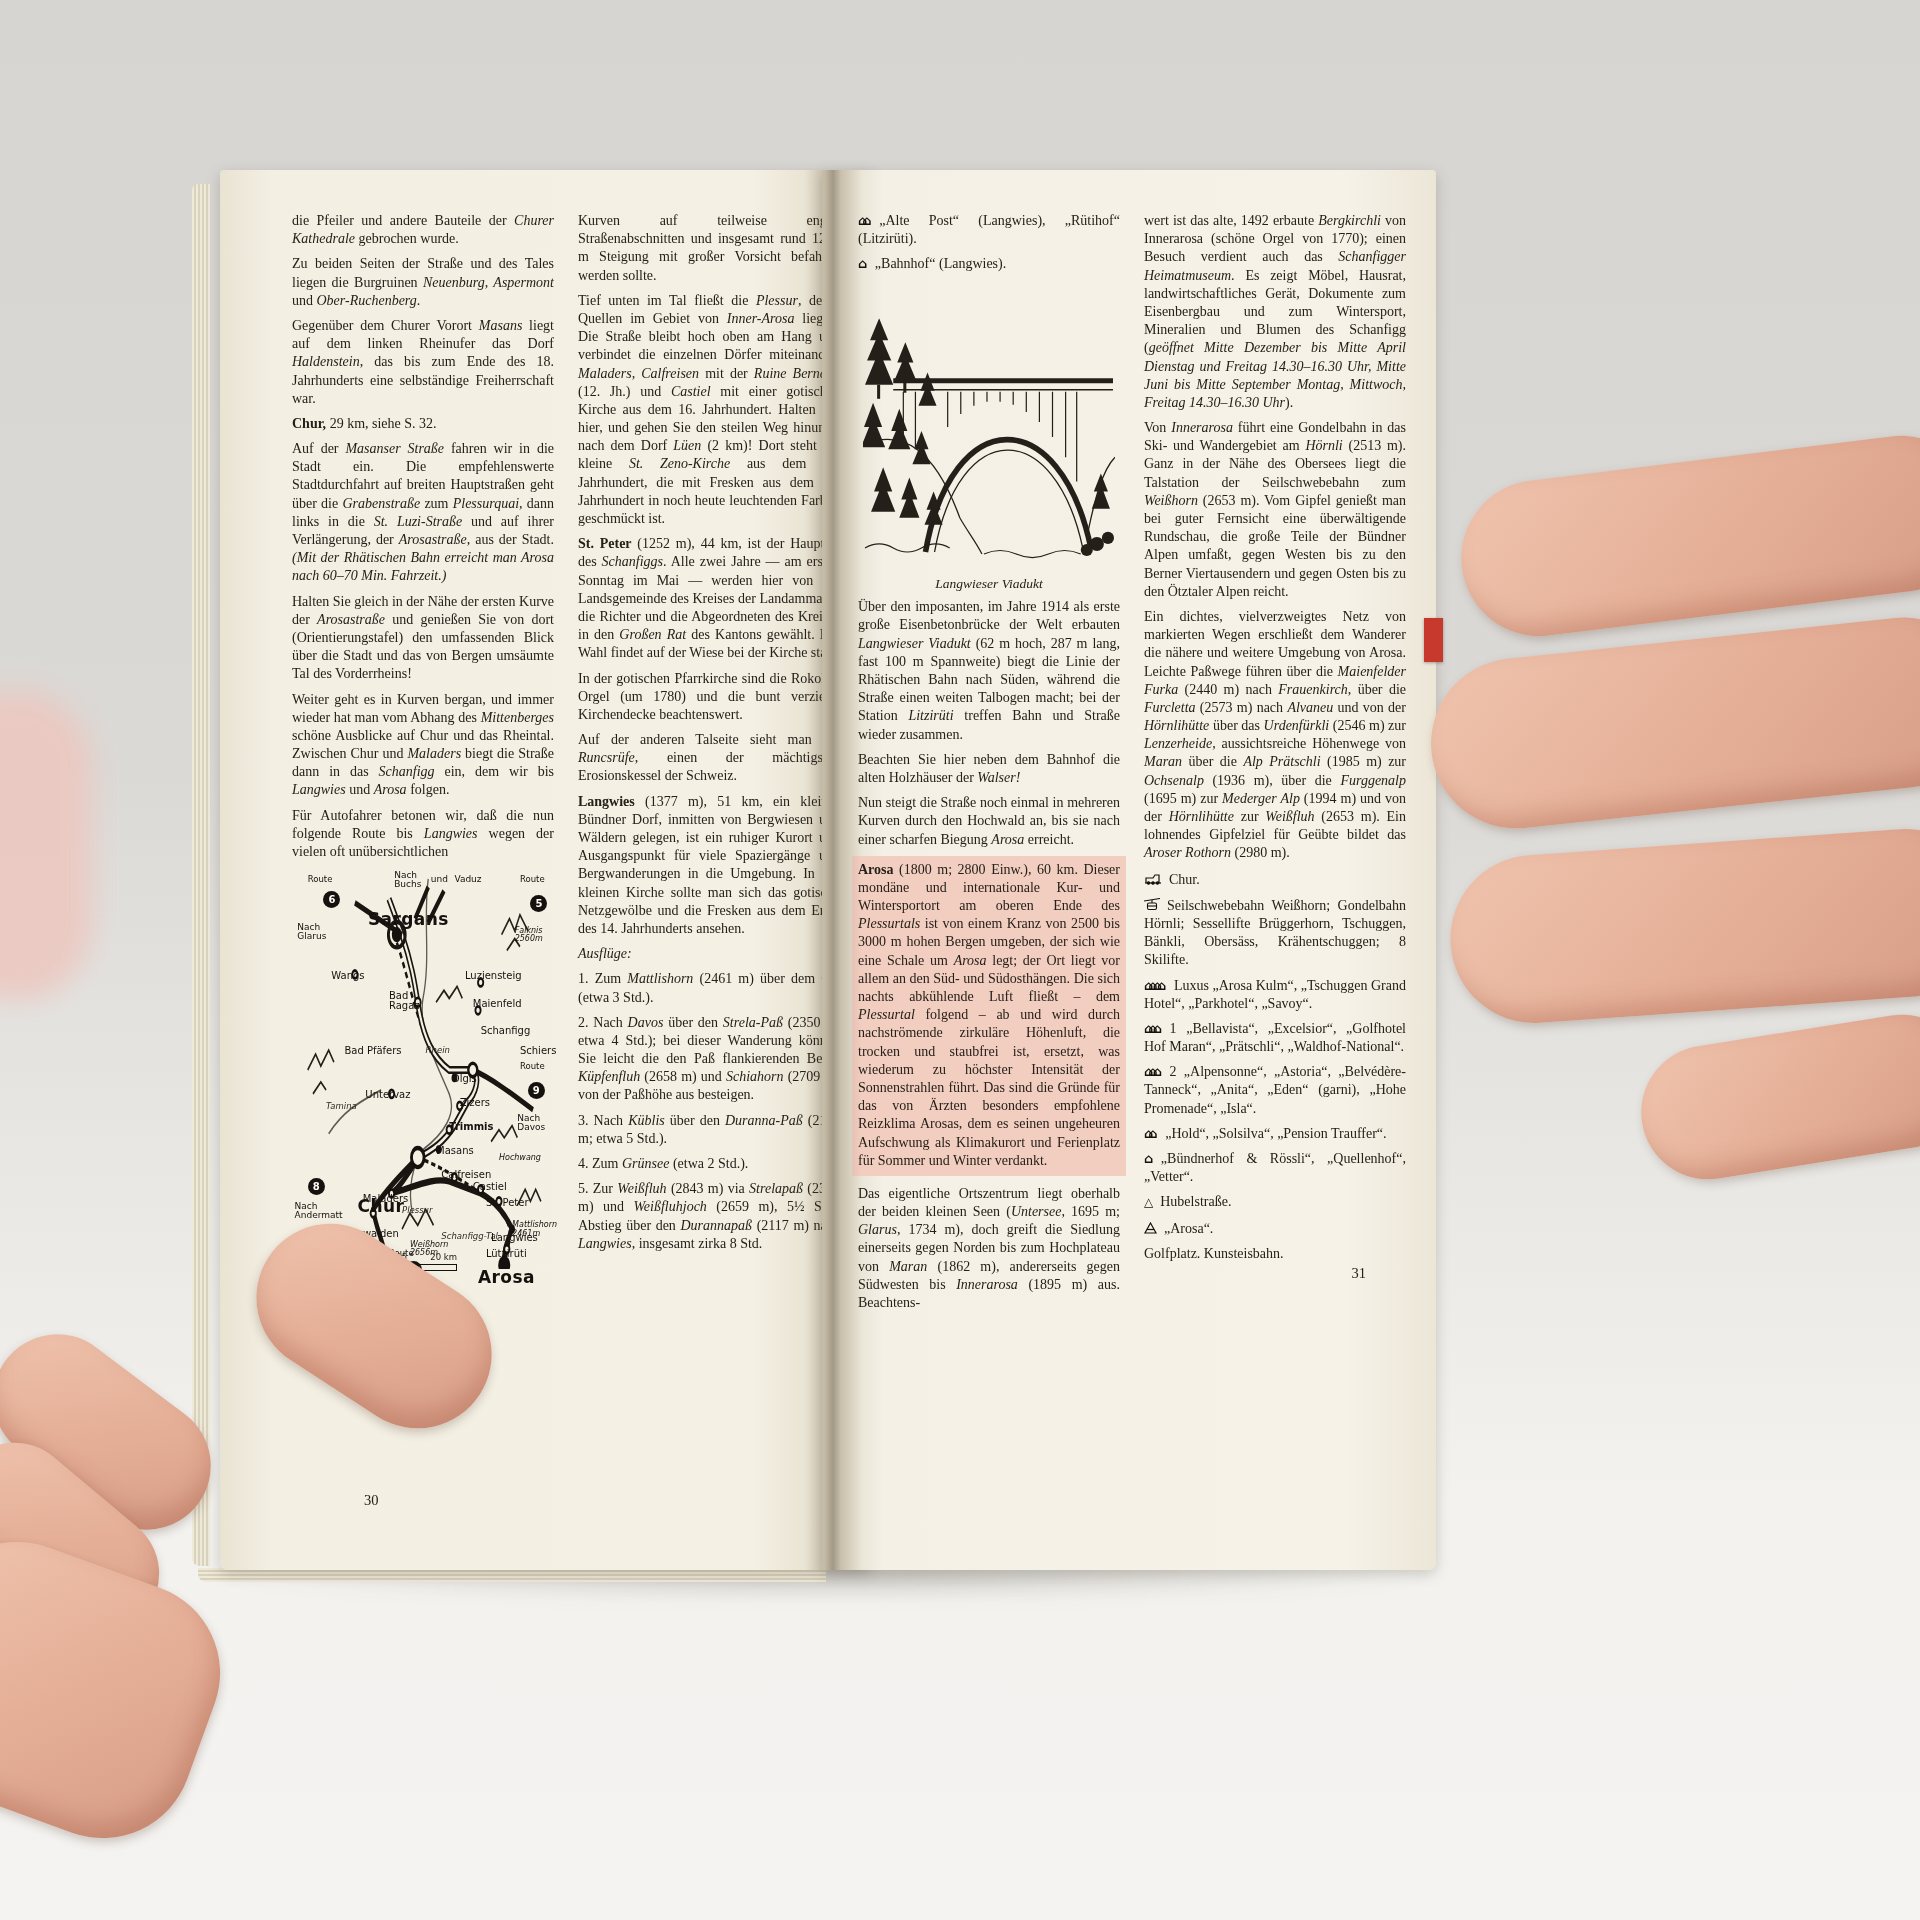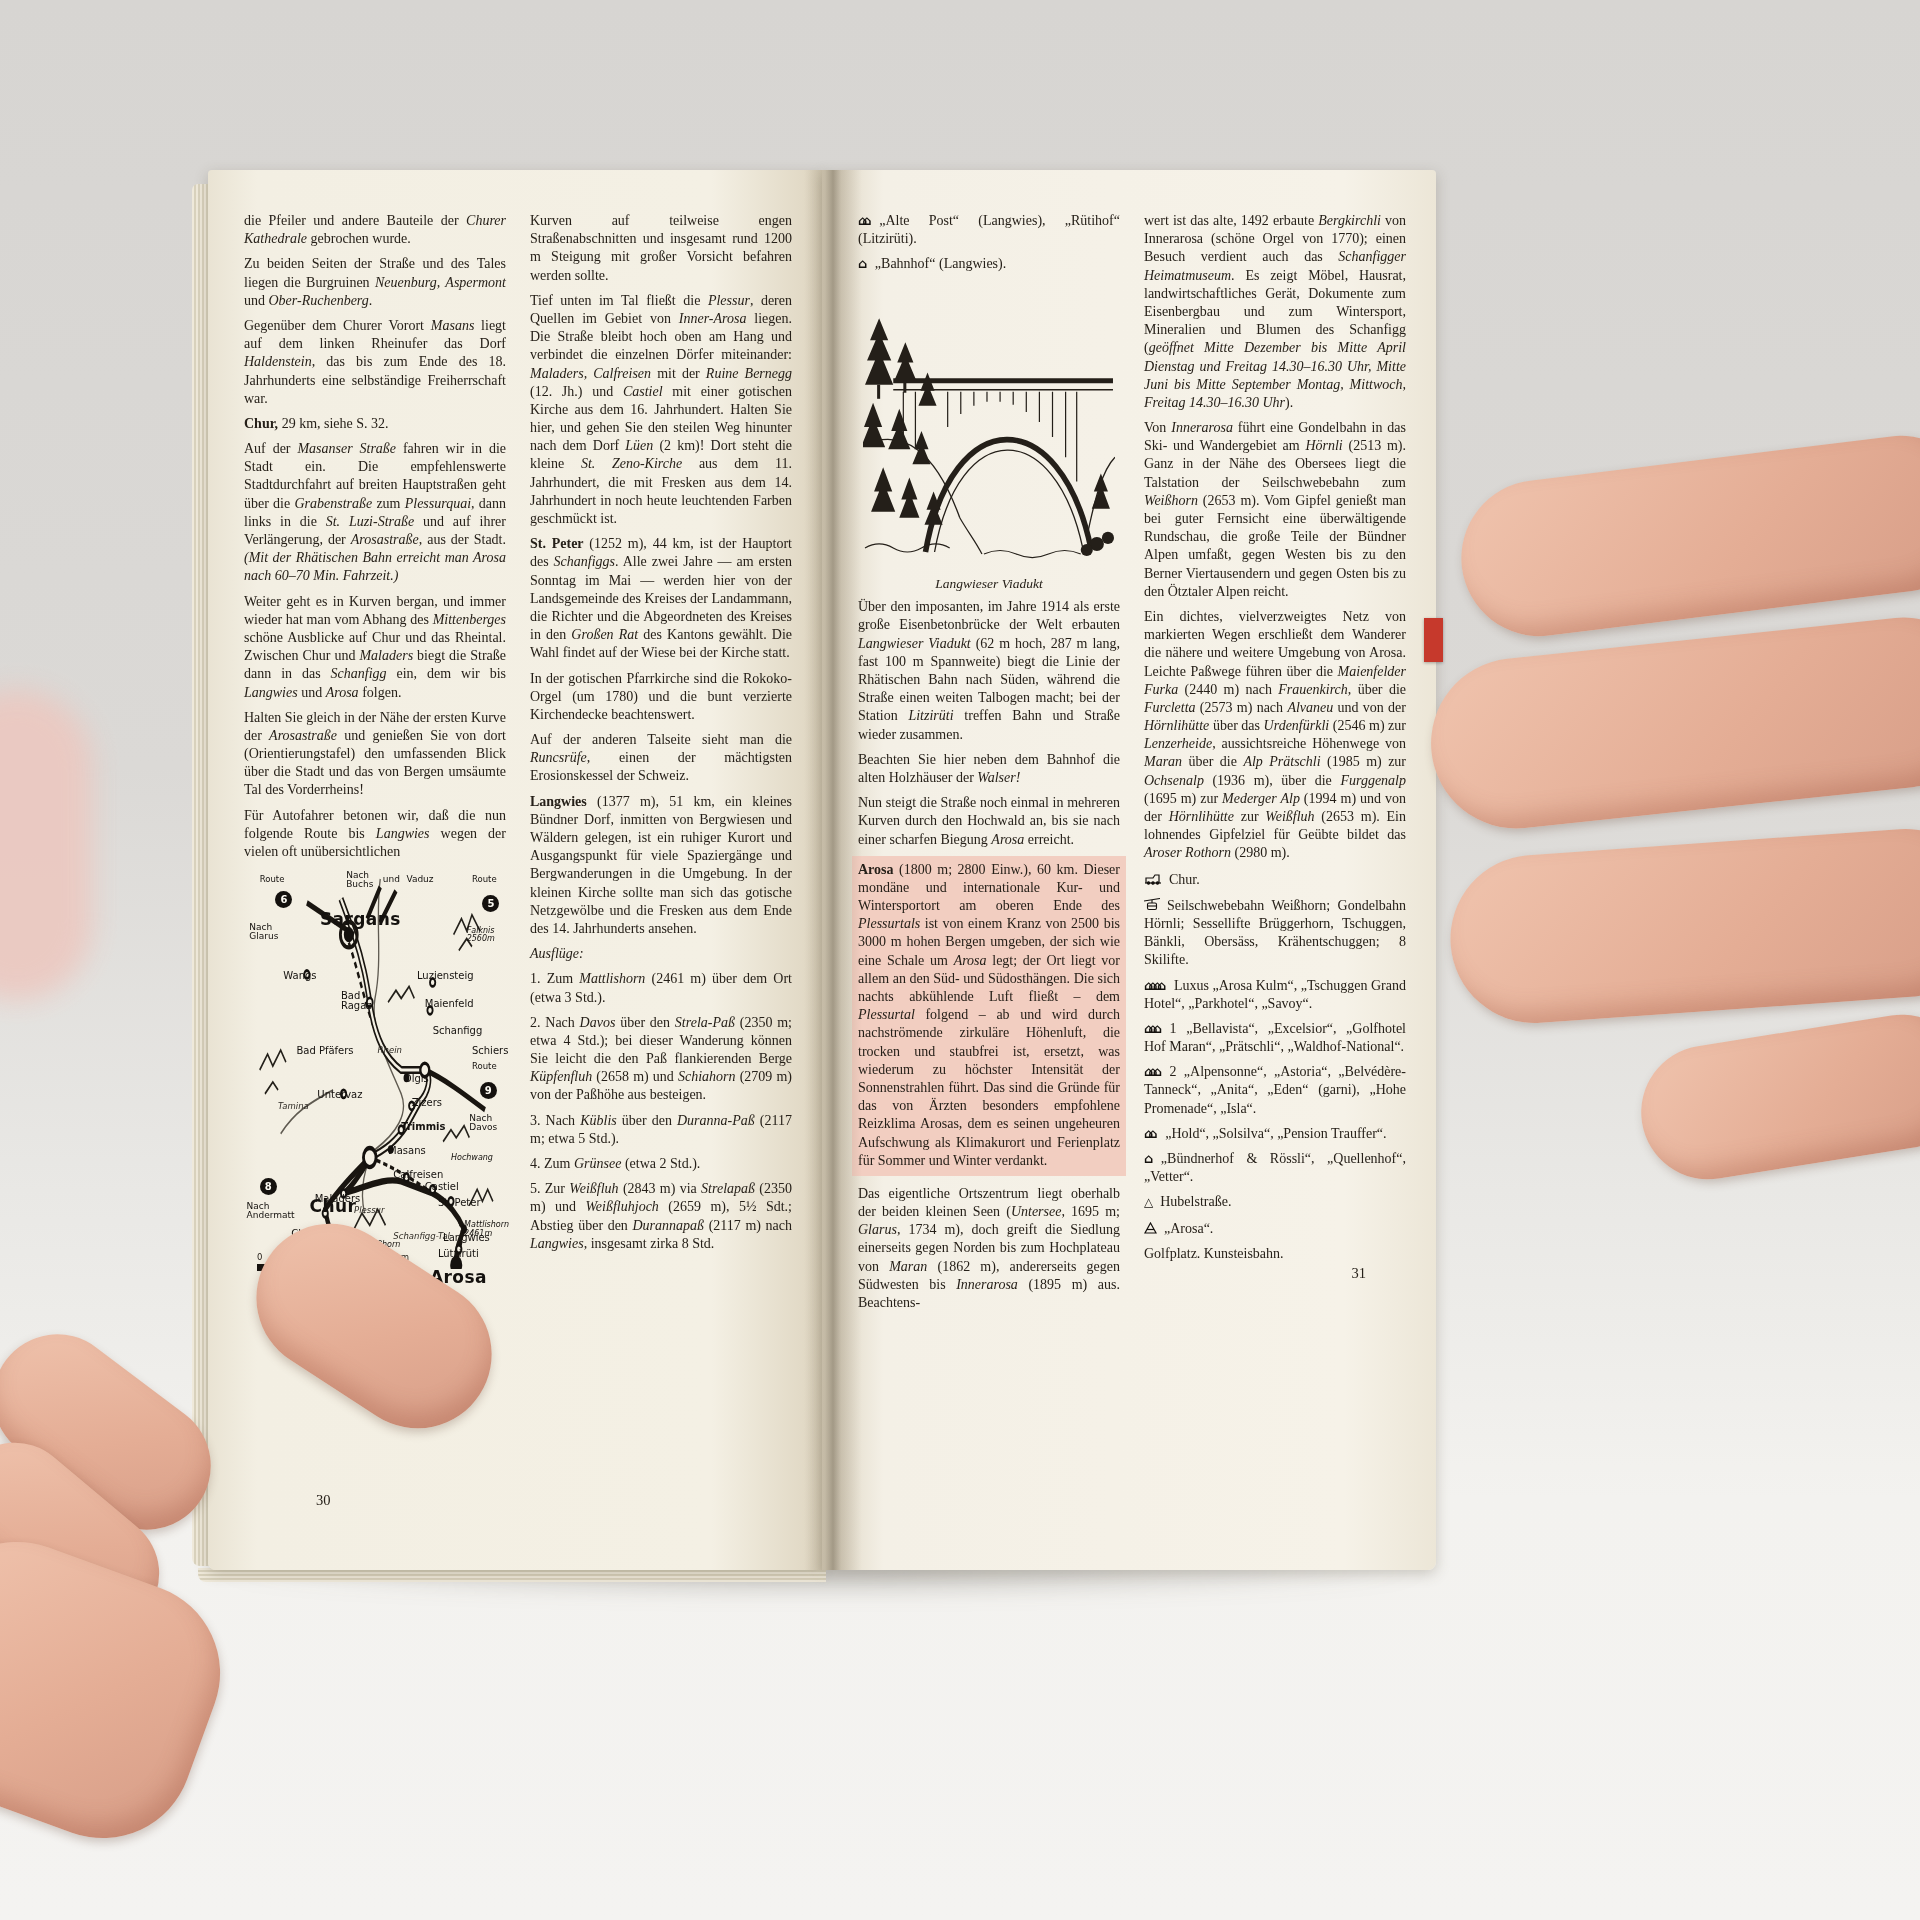"die Pfeiler und andere Bauteile" .page-left { left: 0 -> 12px; padding-left: none -> 36px }
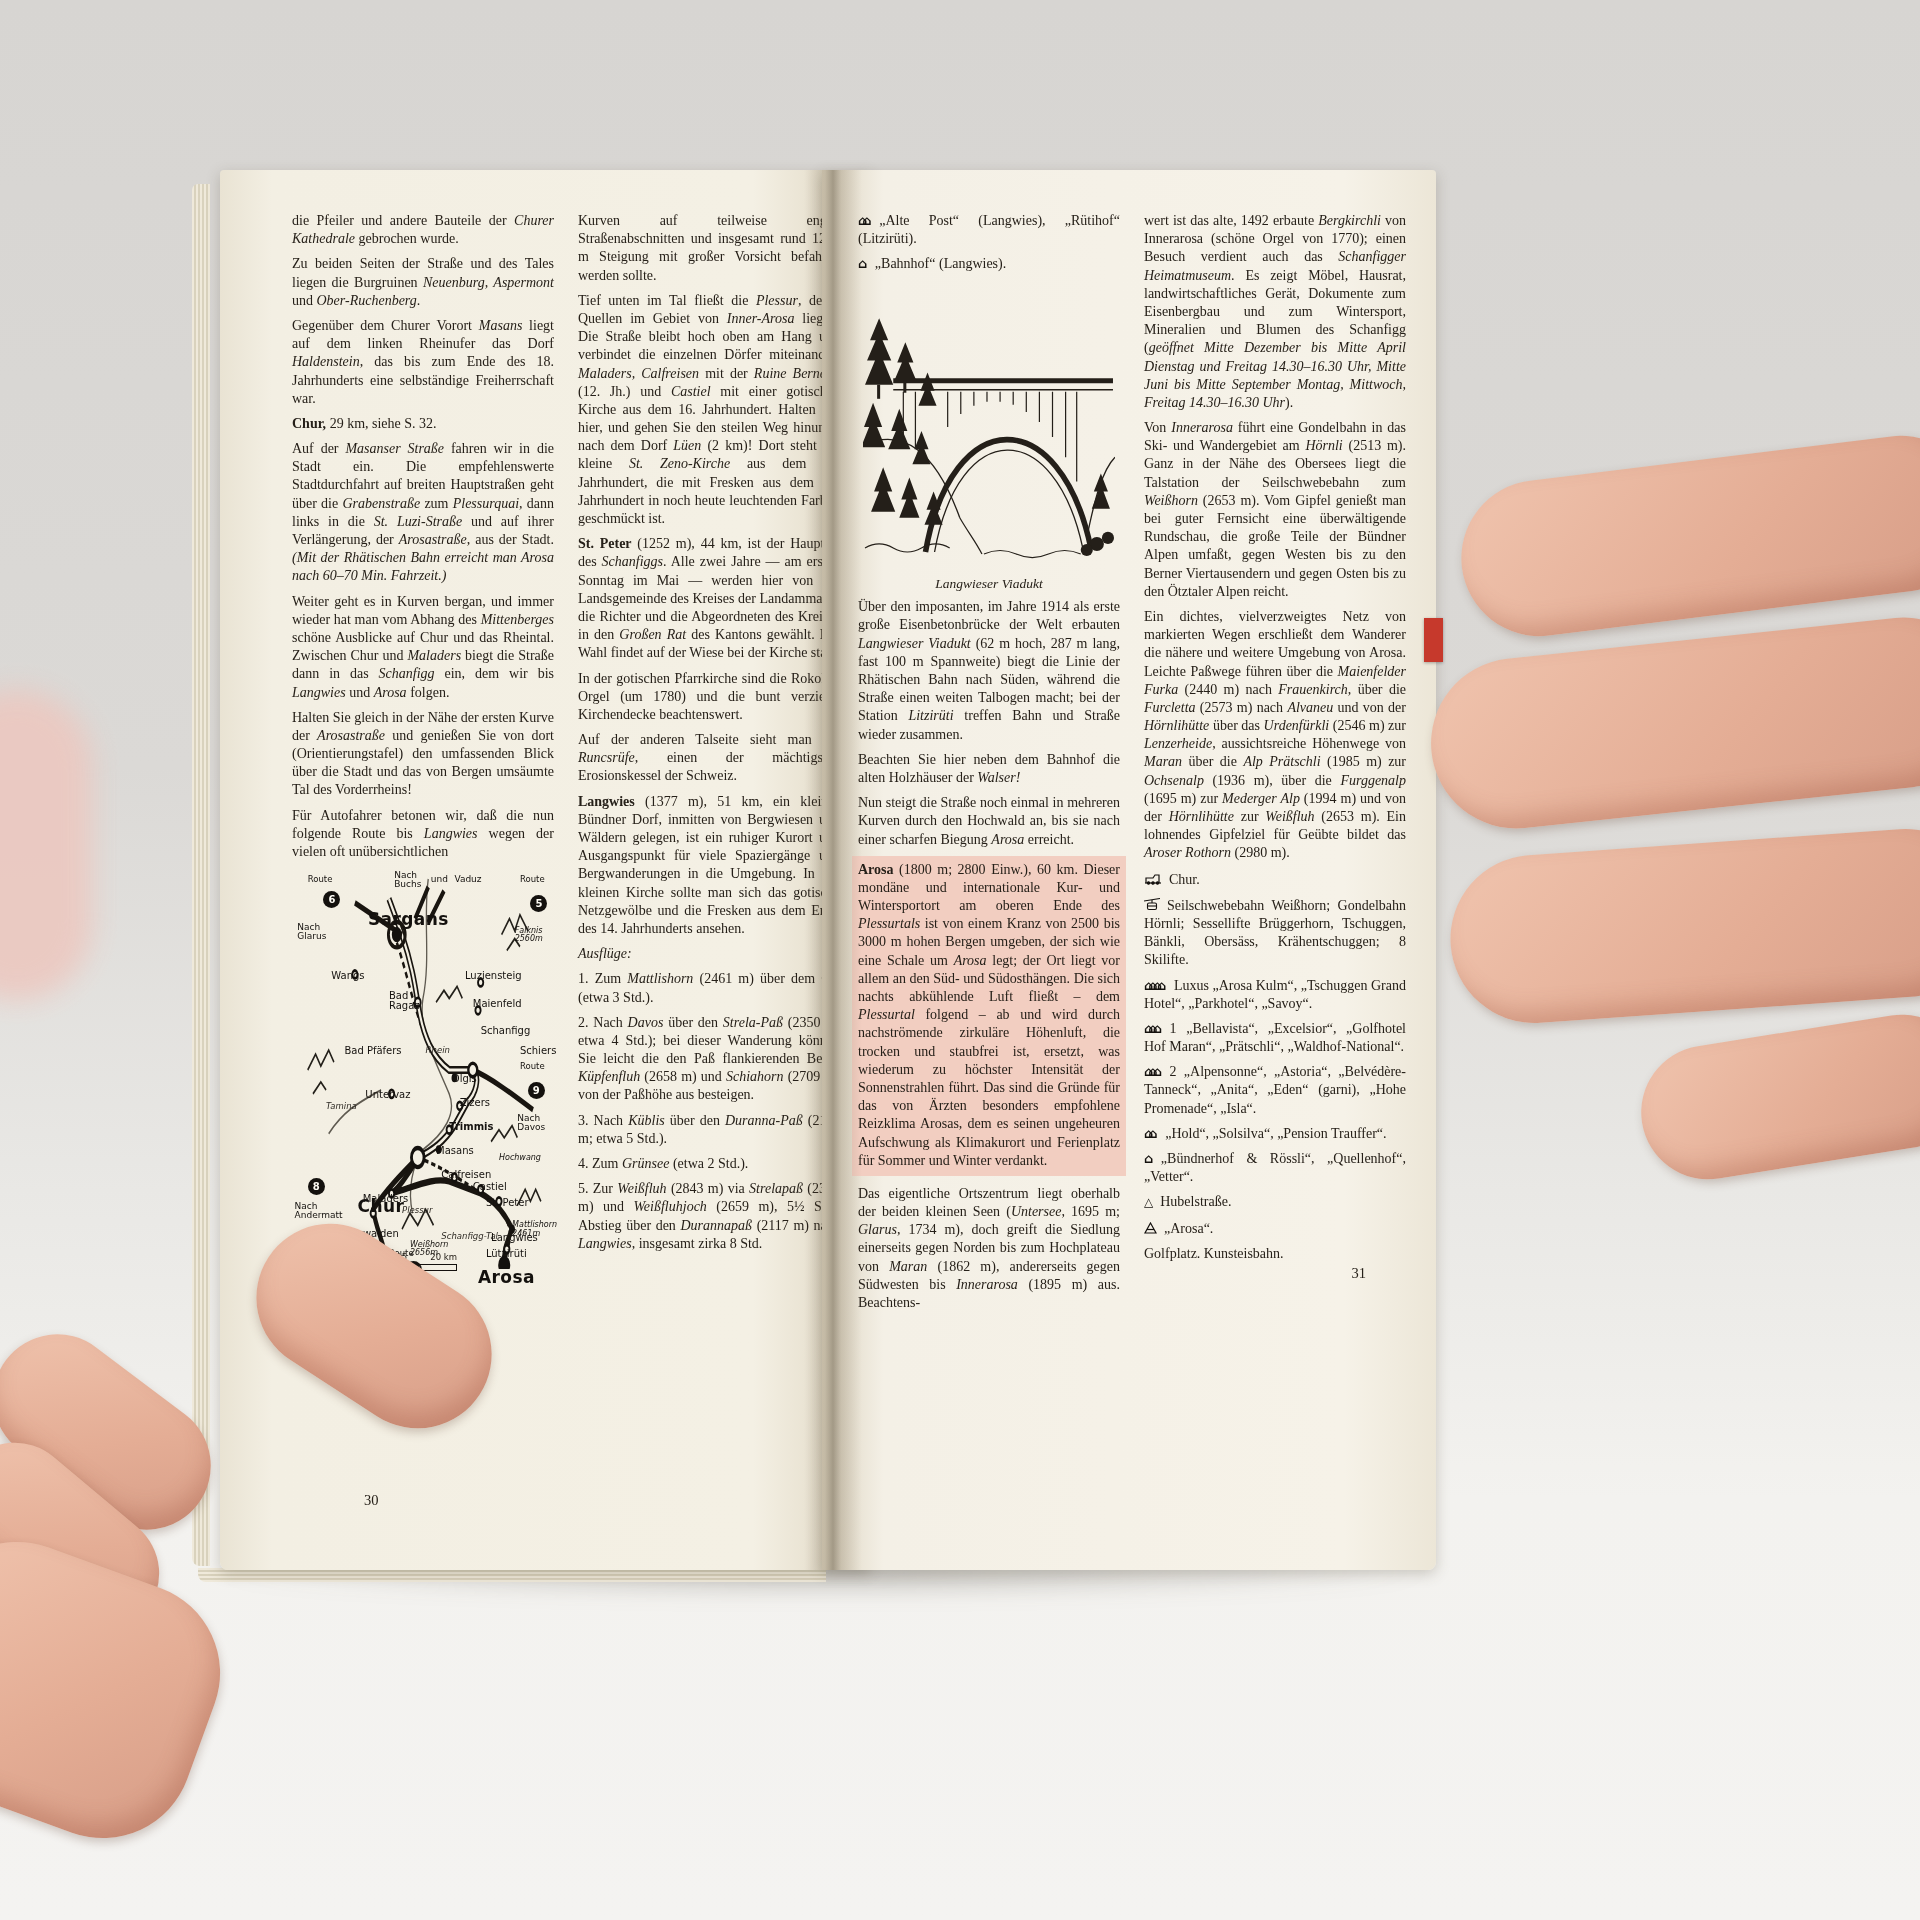"Weiter geht es in Kurven" p.para { order: before "Halten Sie gleich in der" -> after "Halten Sie gleich in der" }
